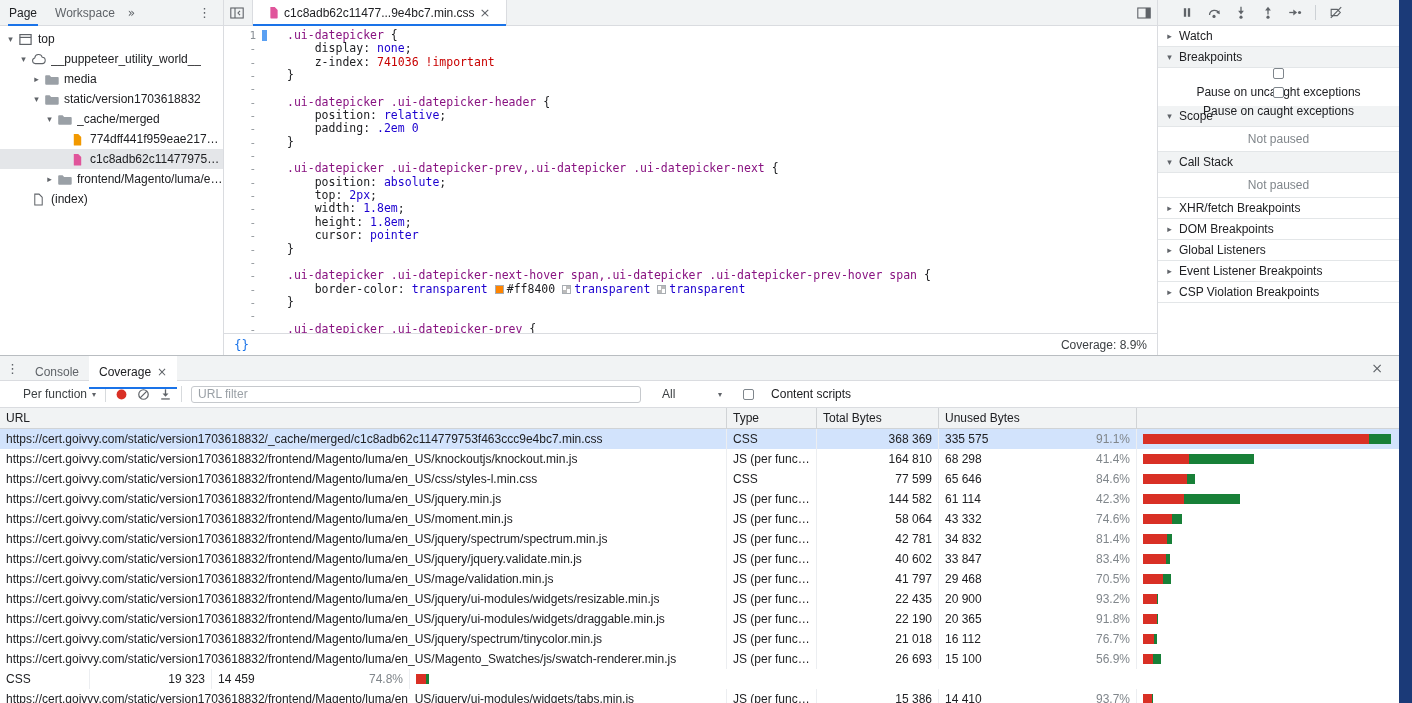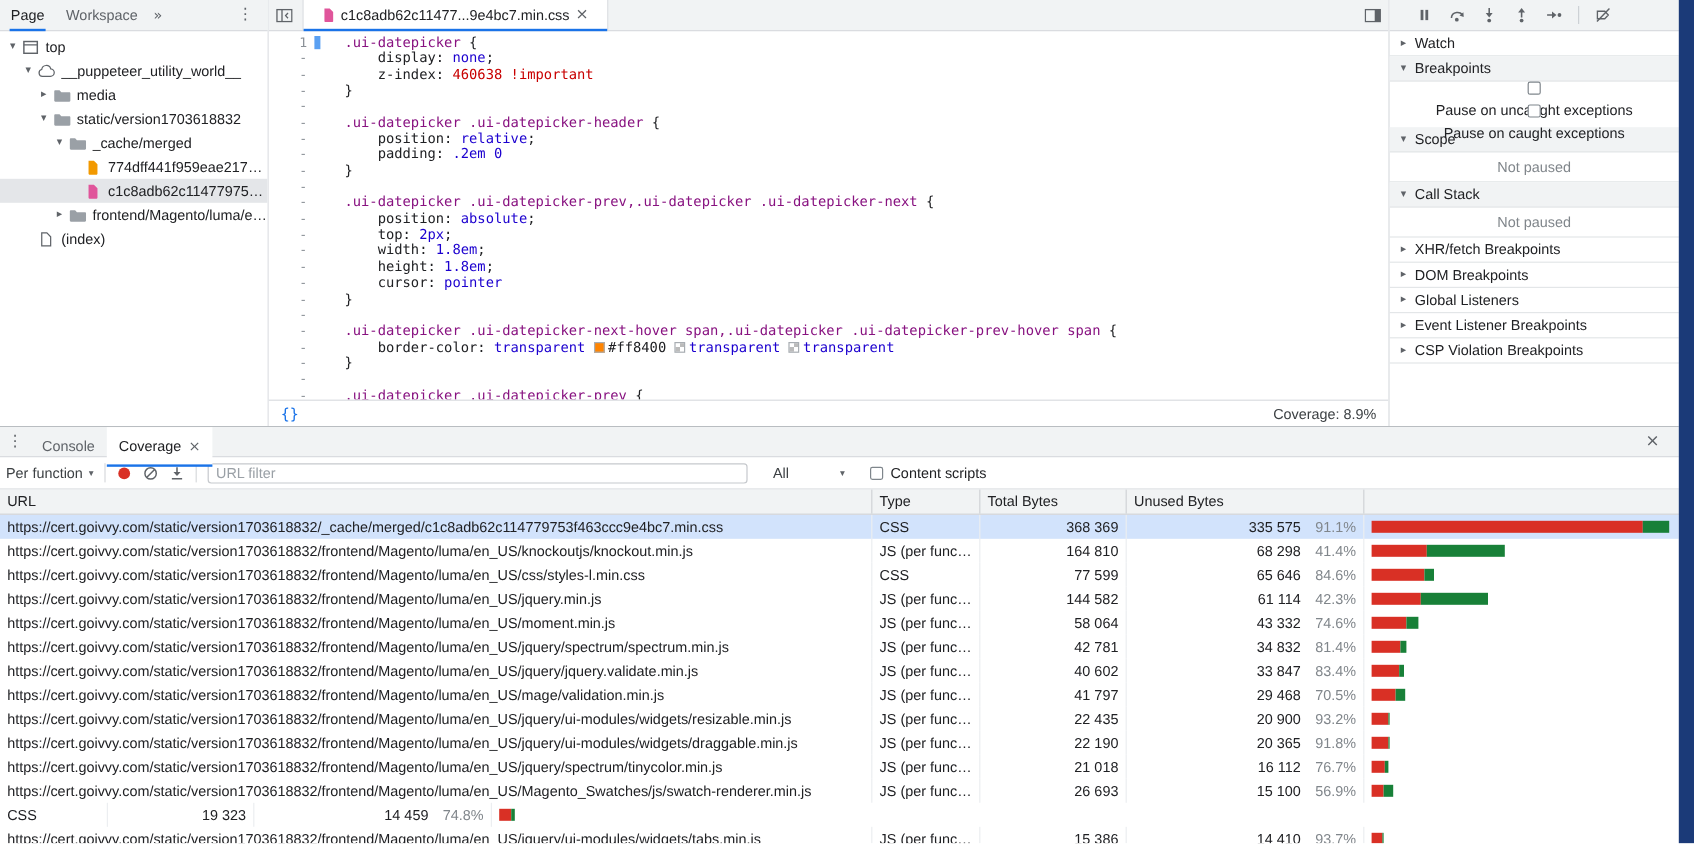"460638" span.t-red { text: 460638 -> 741036 }
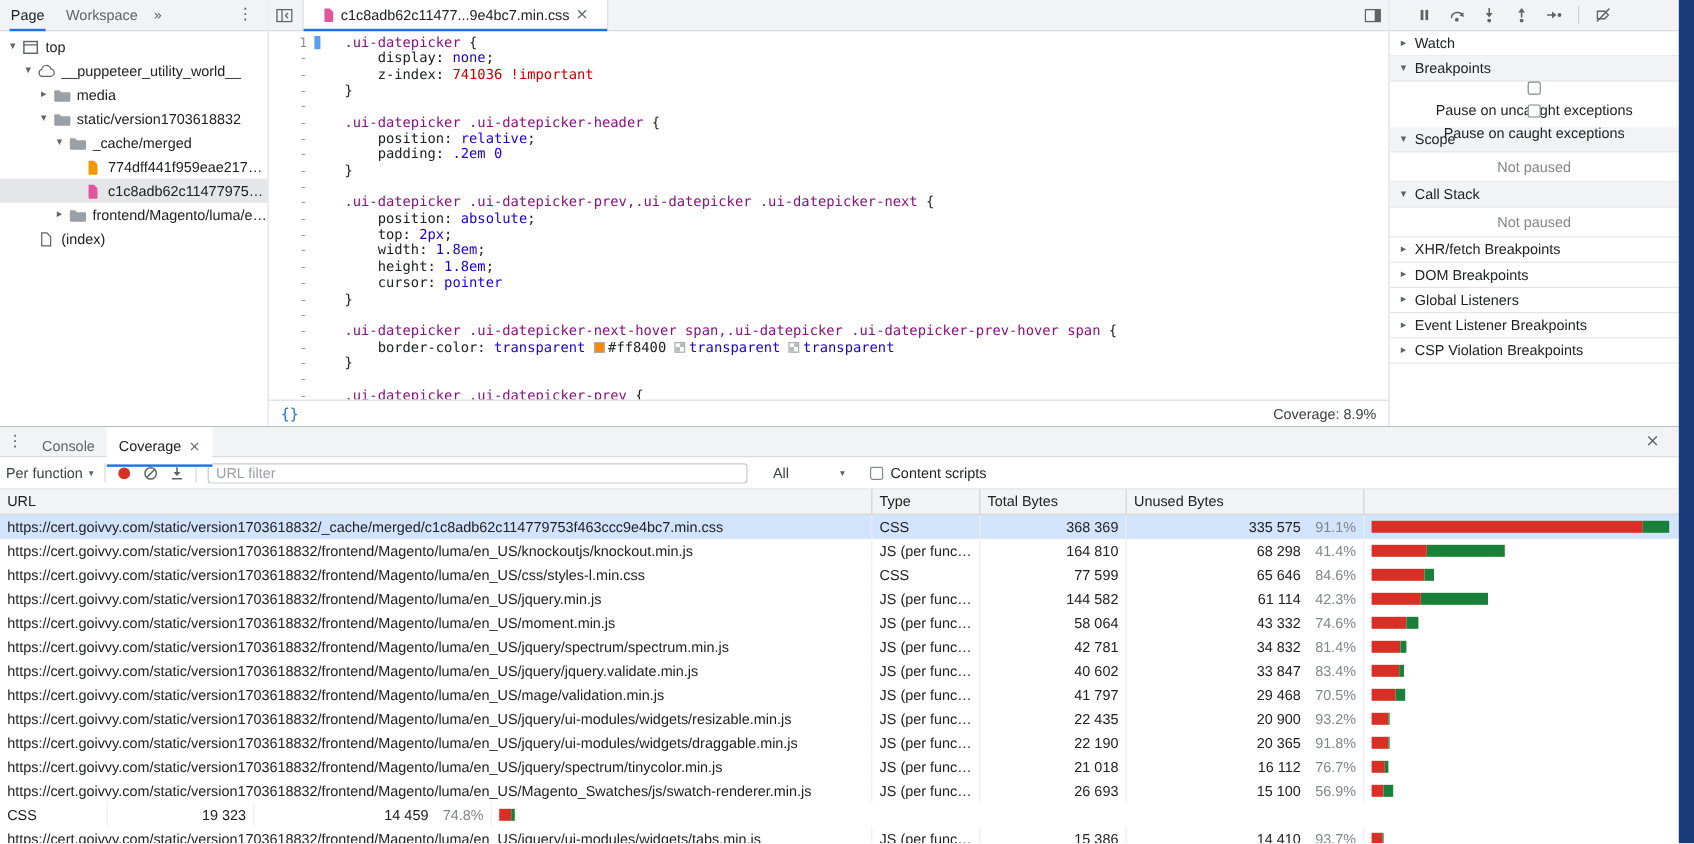"Per function" .cov-toolbar { padding: 0 5px -> 0 23px }
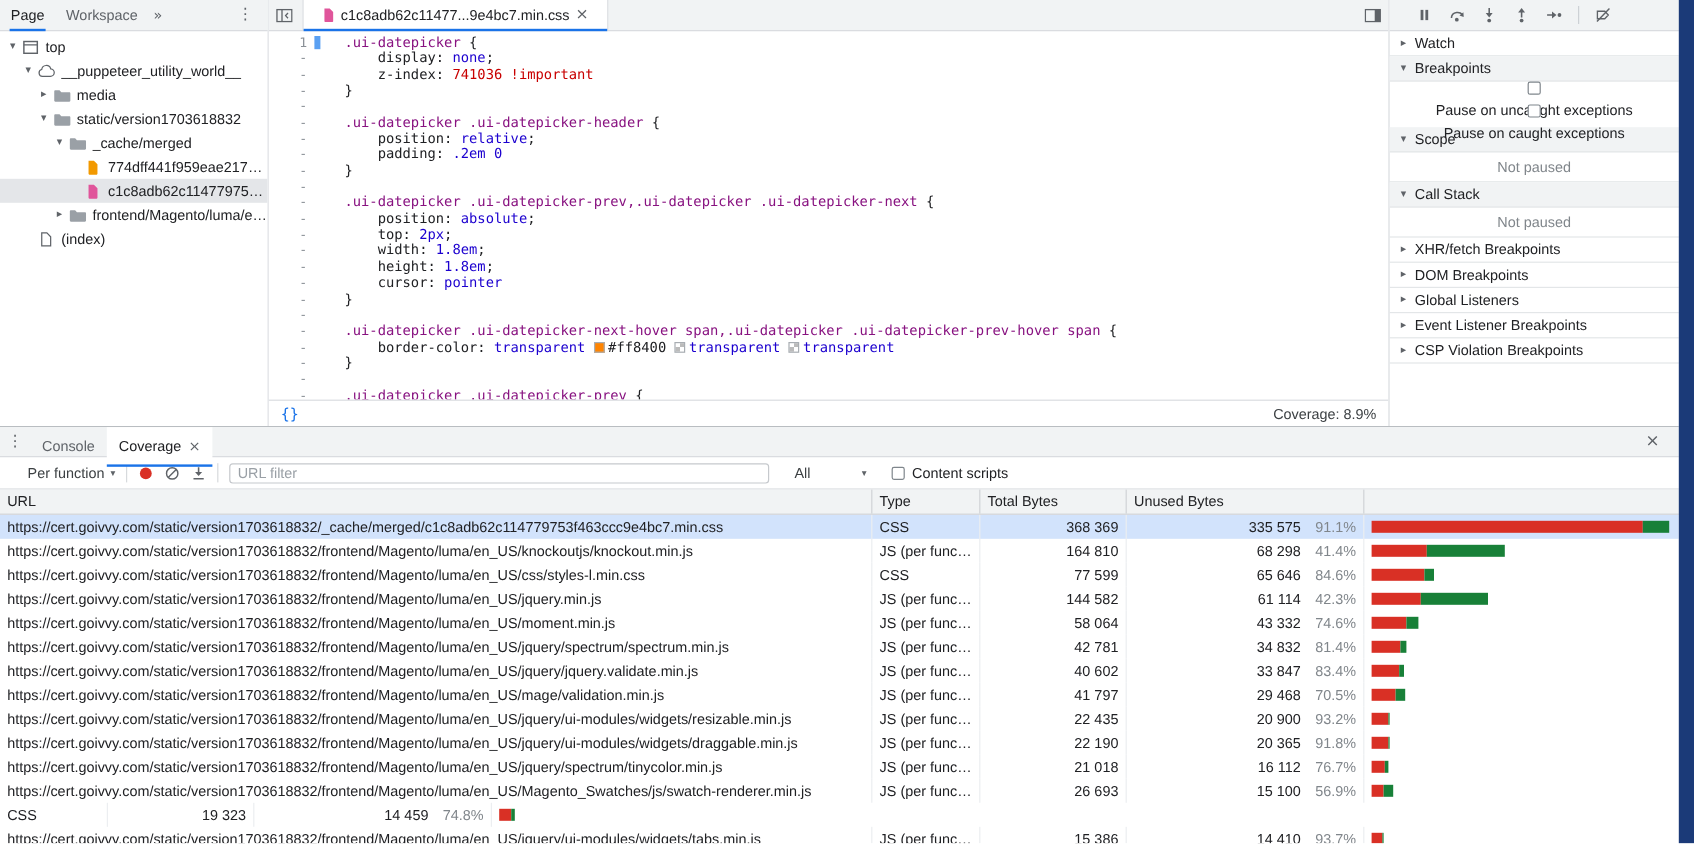"Content scripts" .cs-label { gap: 6px -> 17px }
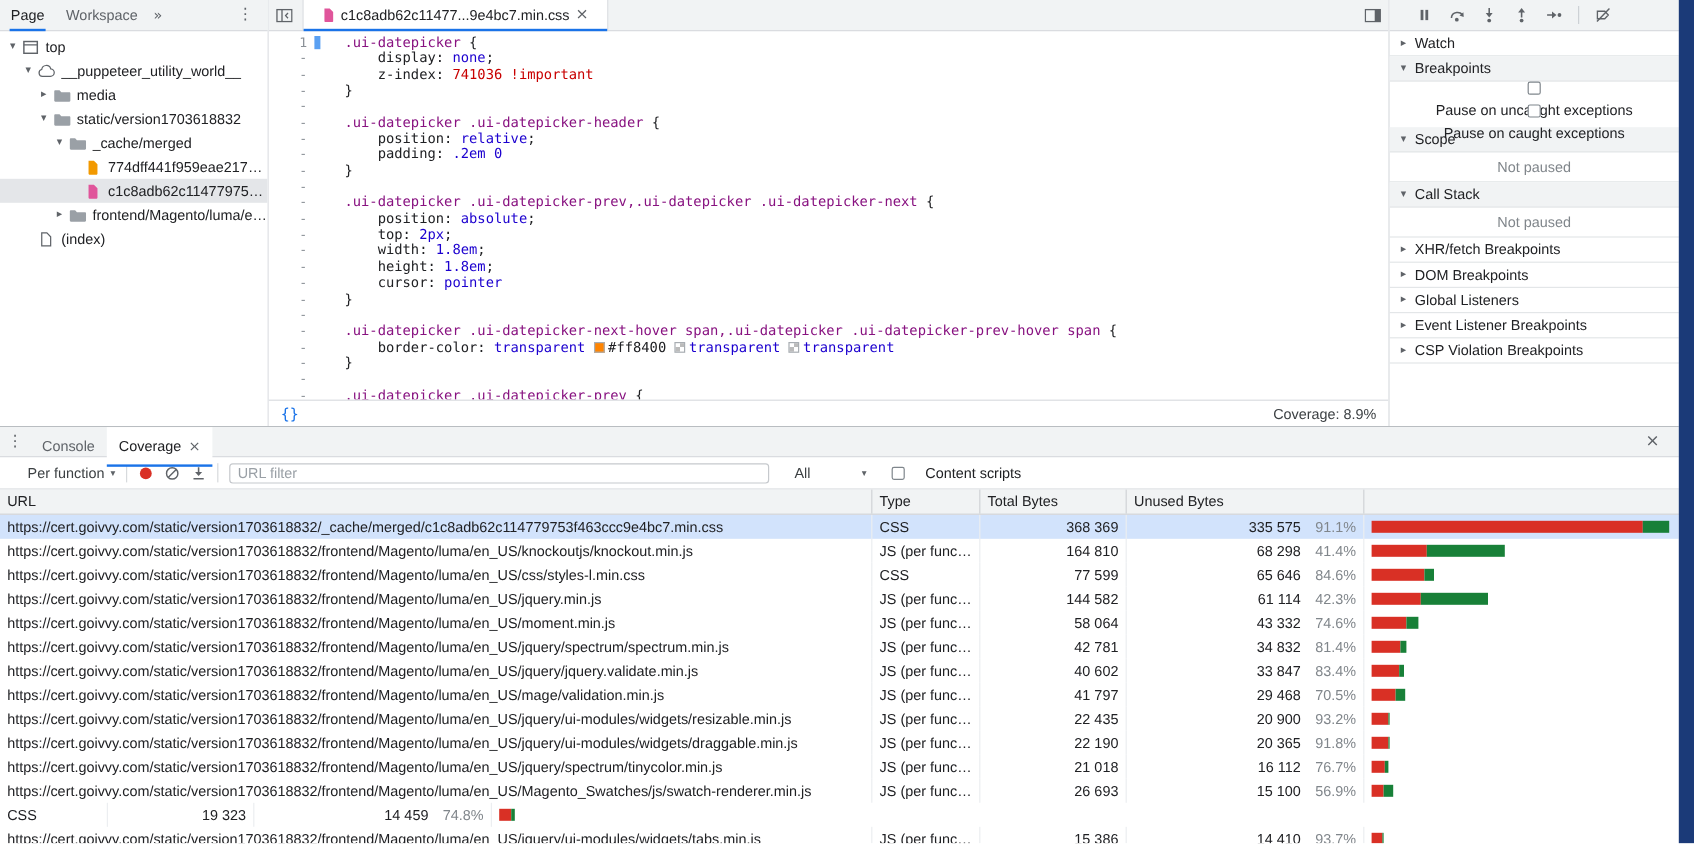"335 575" .num { text-align: right -> left }
